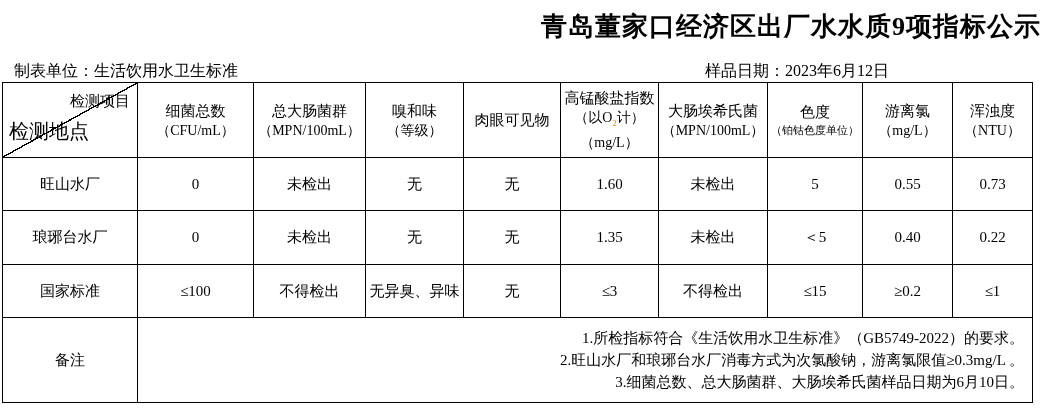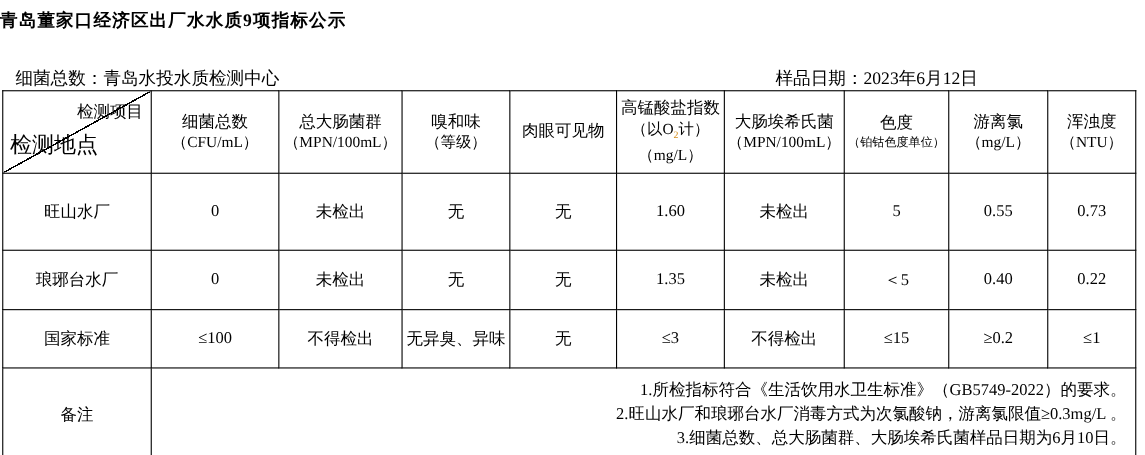"青岛董家口经济区出厂水水质9项指标公示" .page-title { font-size: 16px -> 26px; text-align: left -> right }
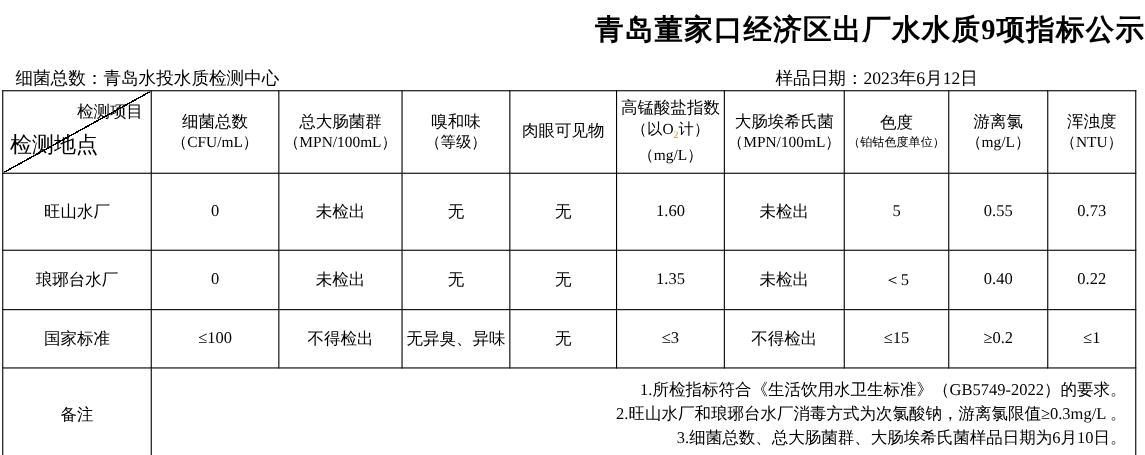"细菌总数：青岛水投水质检测中心" div.meta-maker { text: 细菌总数：青岛水投水质检测中心 -> 制表单位：生活饮用水卫生标准 }
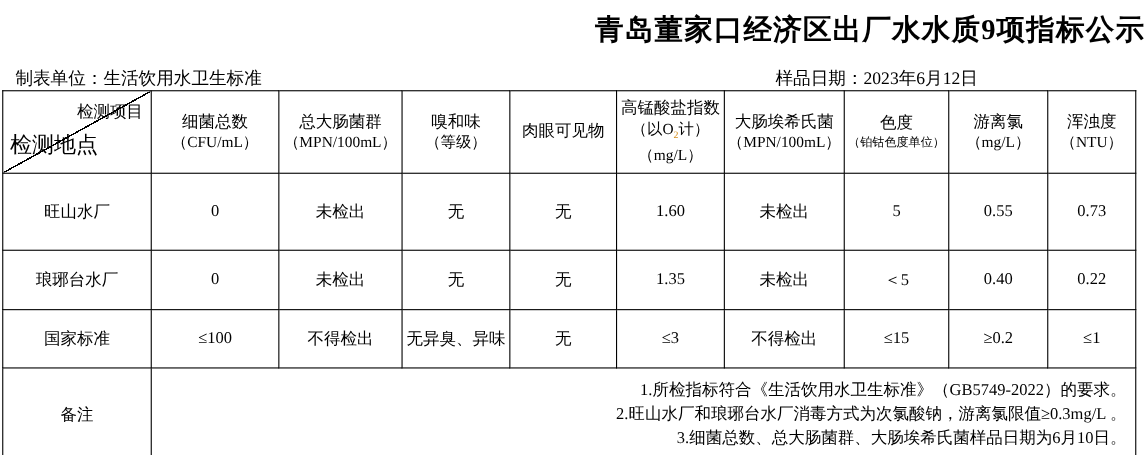"旺山水厂" tr.data-row-1 { height: 70px -> 53px }
